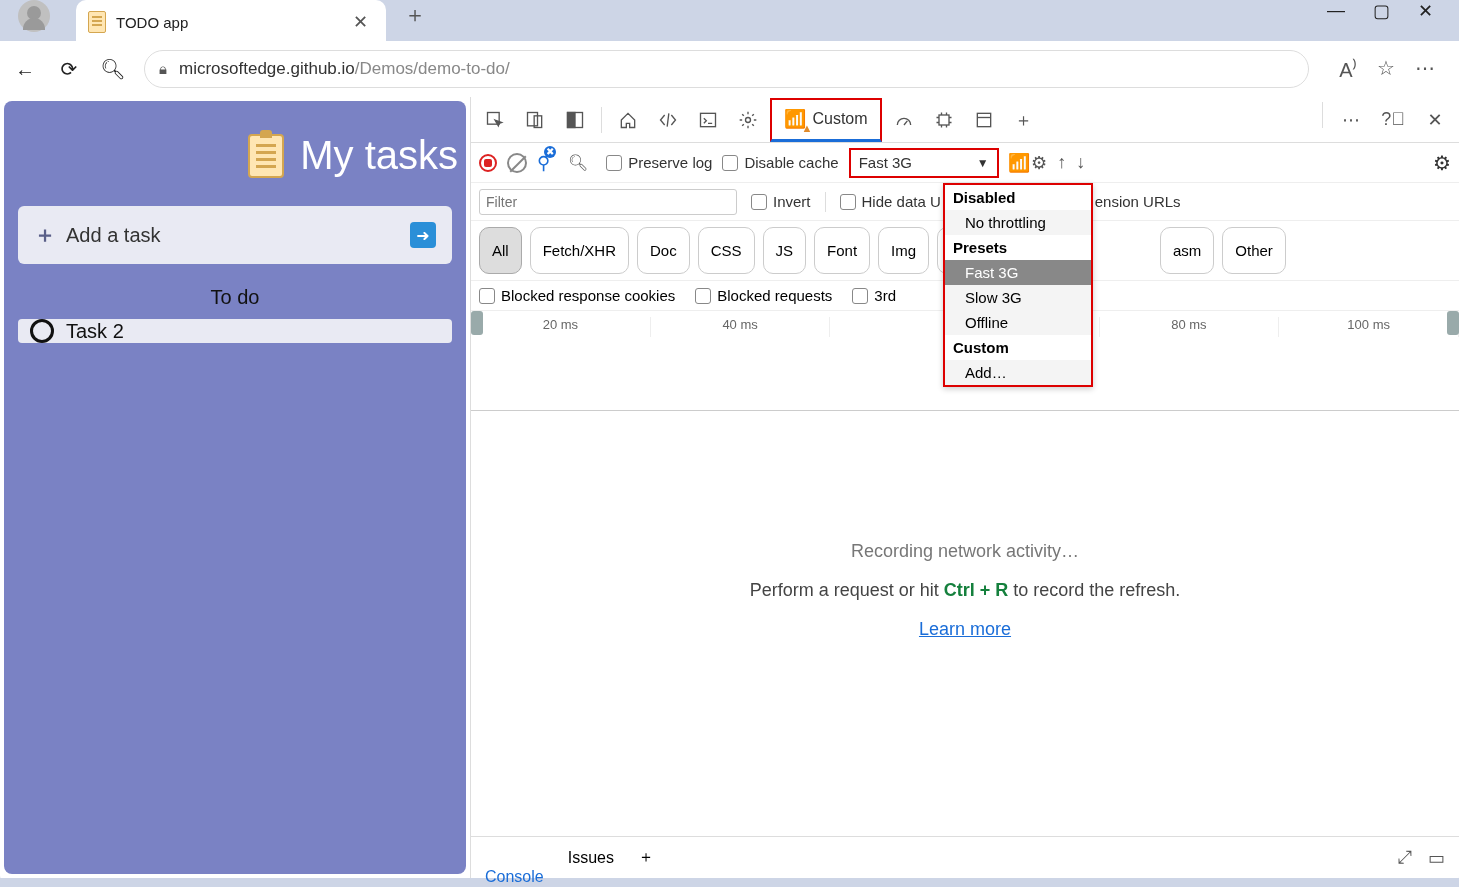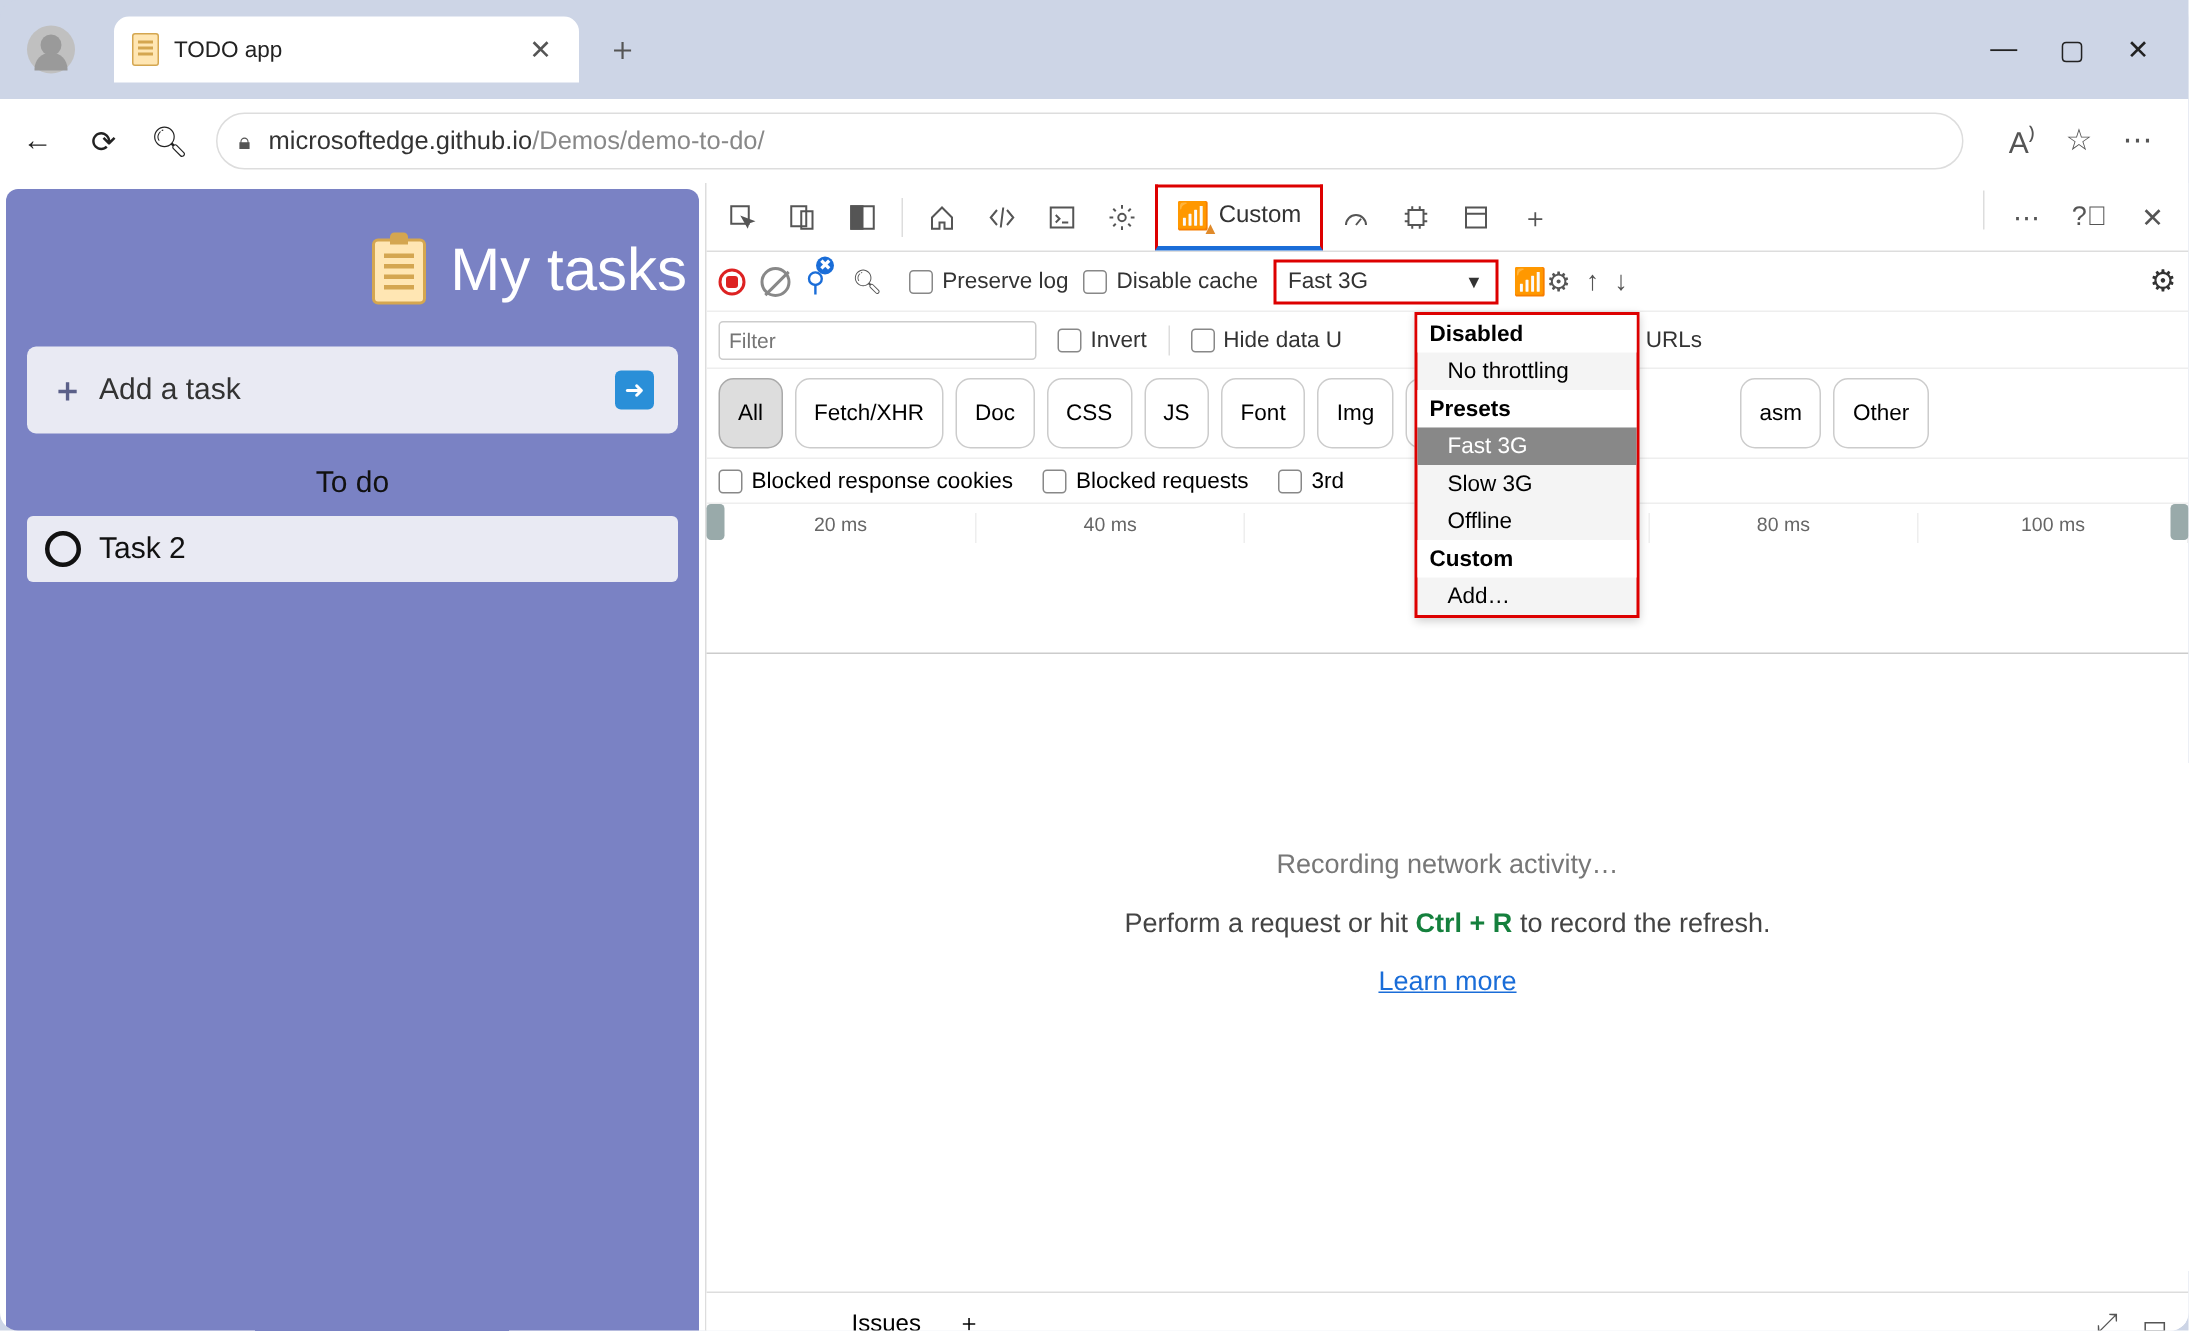"TODO app" .tabbar { align-items: center -> flex-start; height: 66px -> 41px }
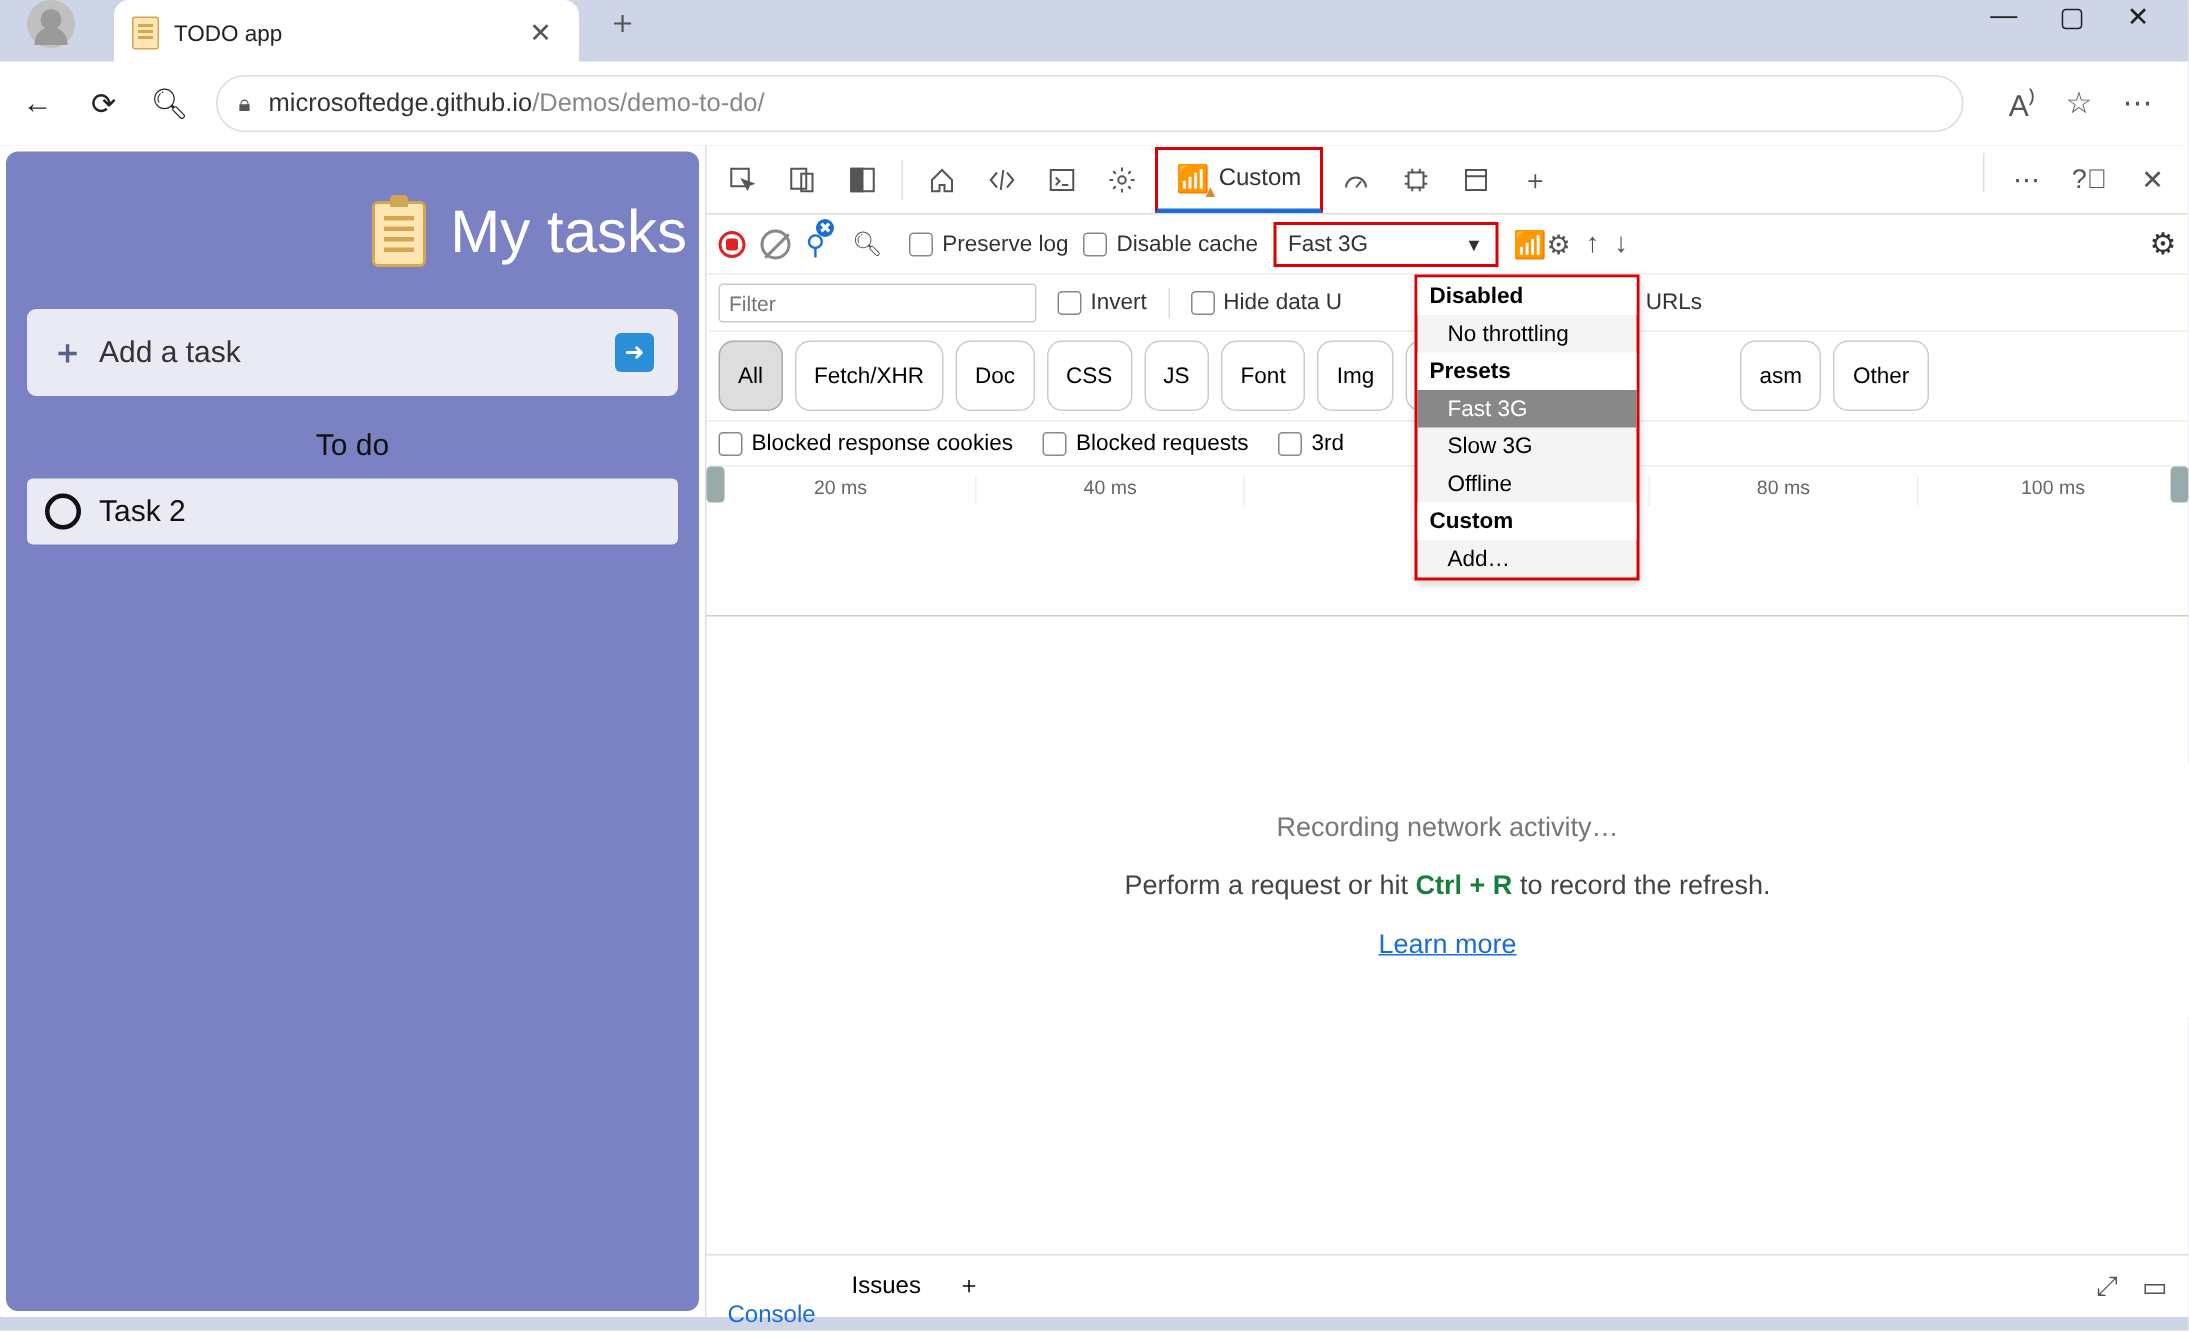"Filter" .filterinput { width: 212px -> 258px }
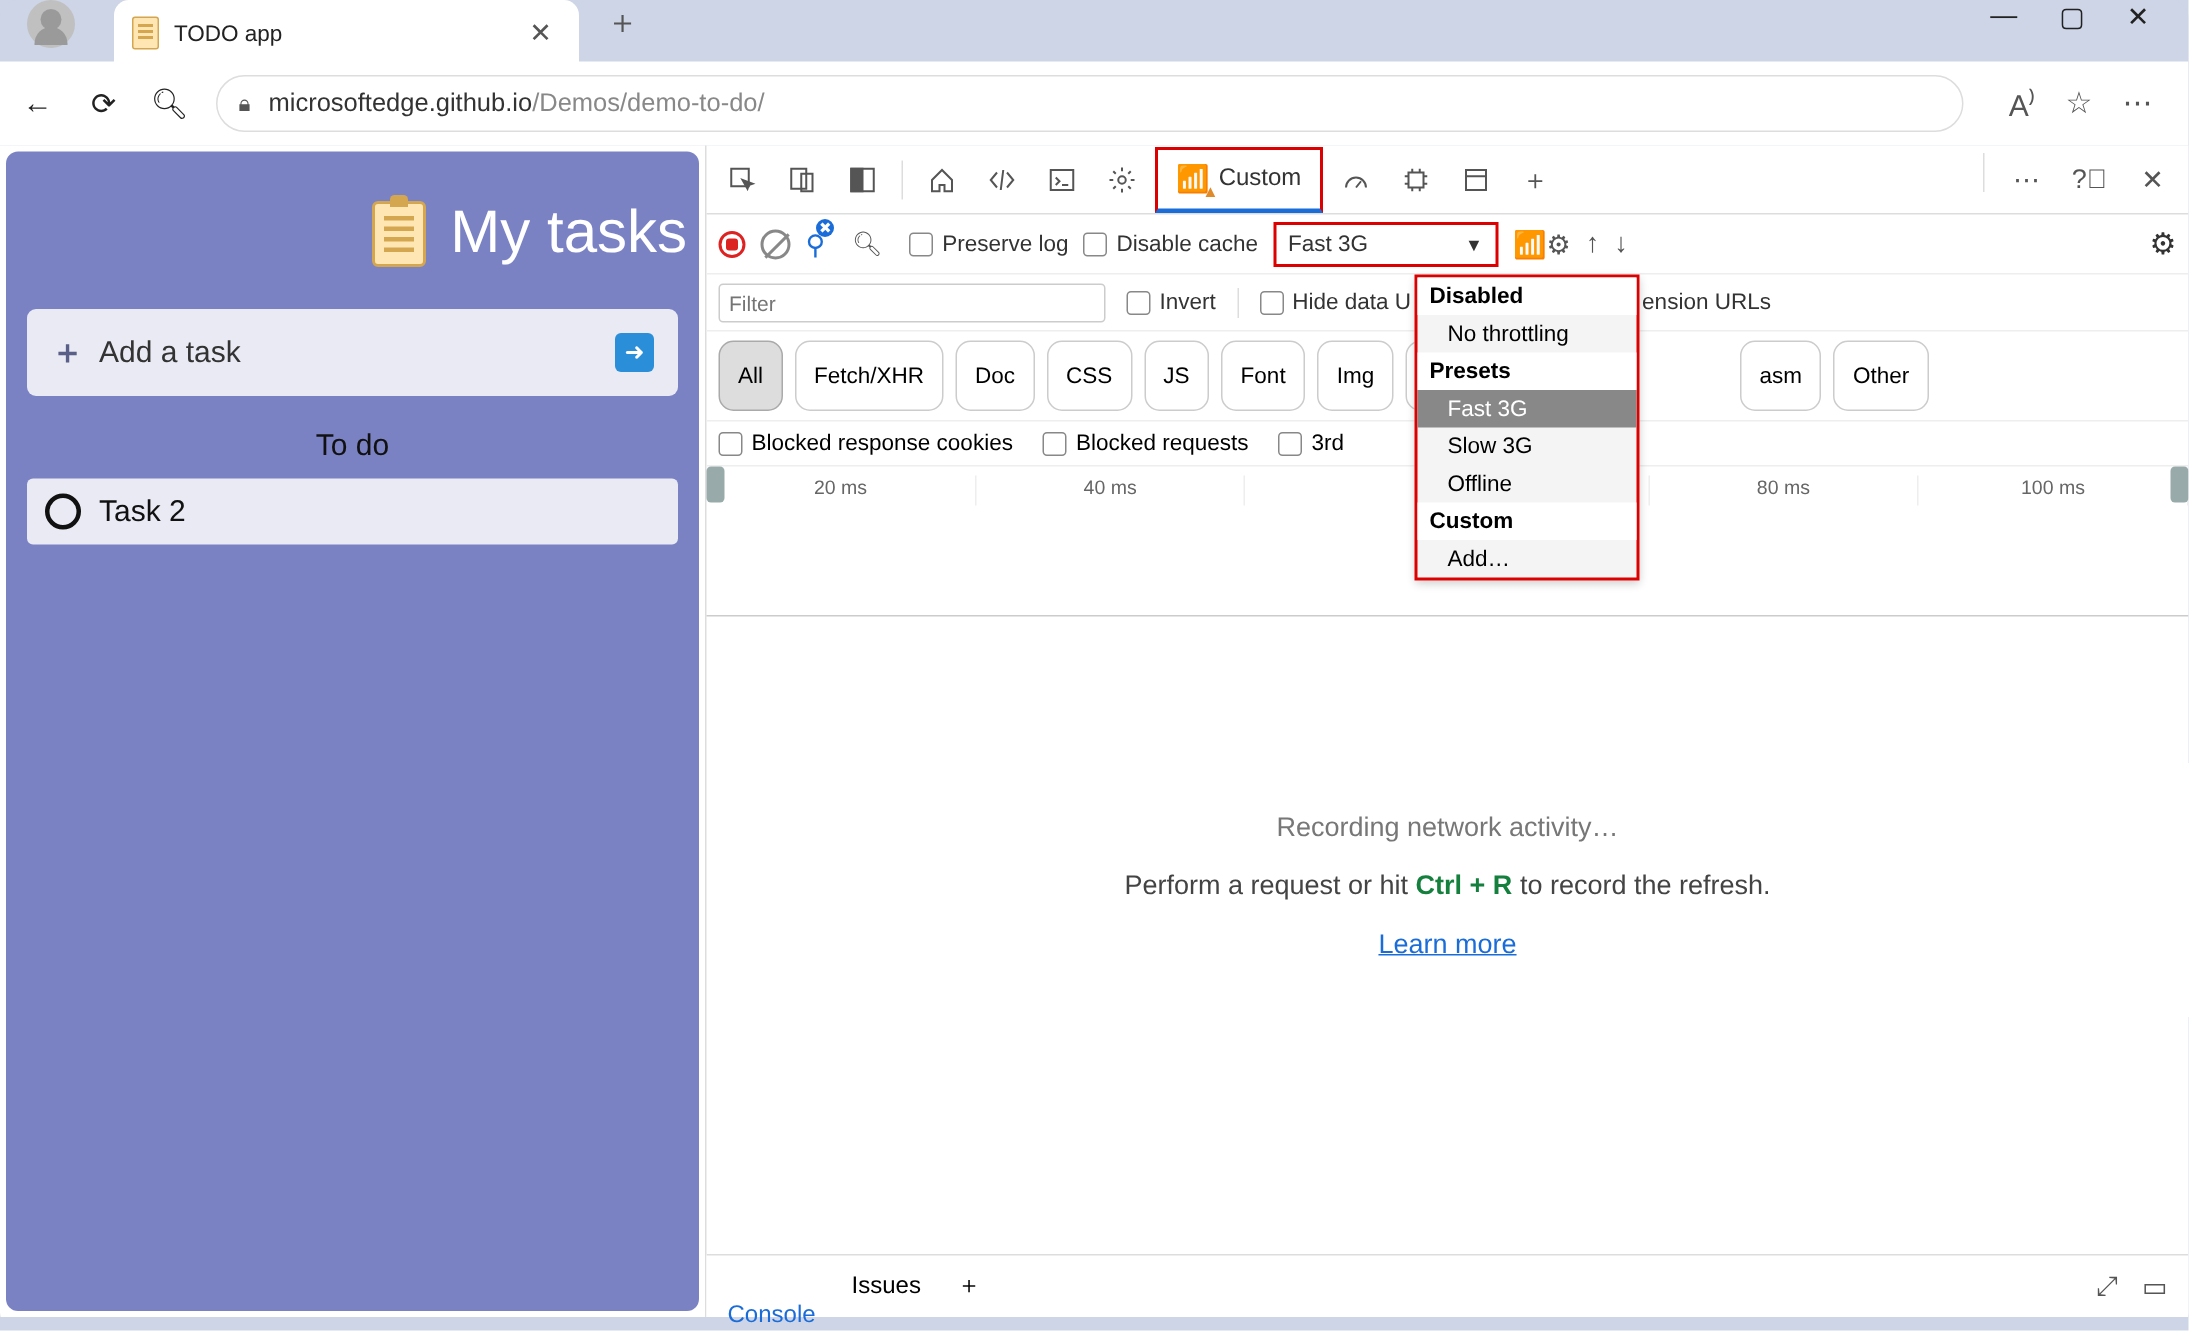"Task 2" .task { padding: 10px 12px -> 0 12px }
